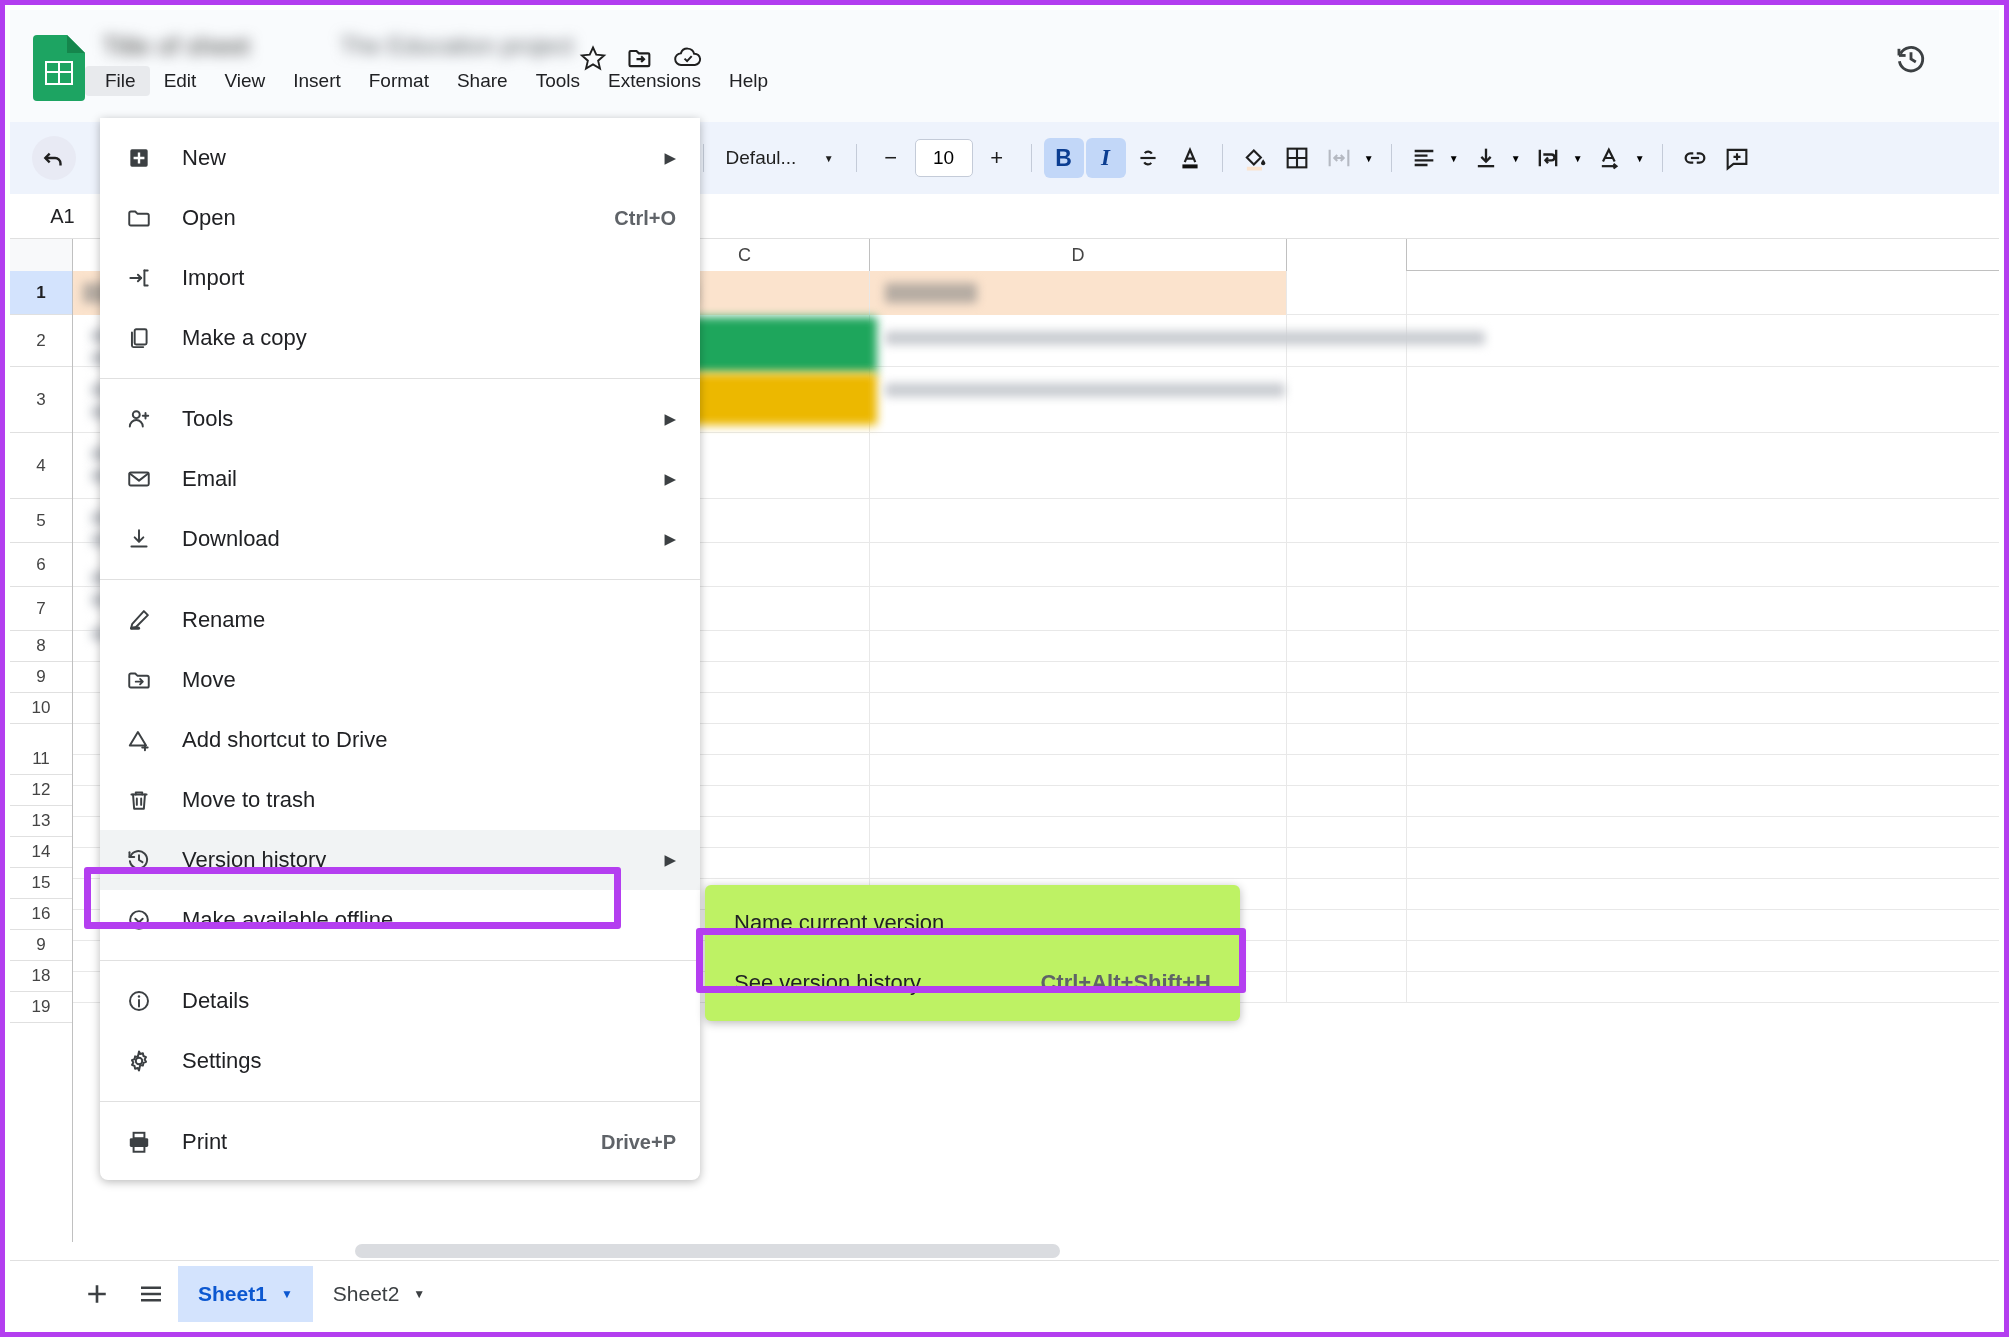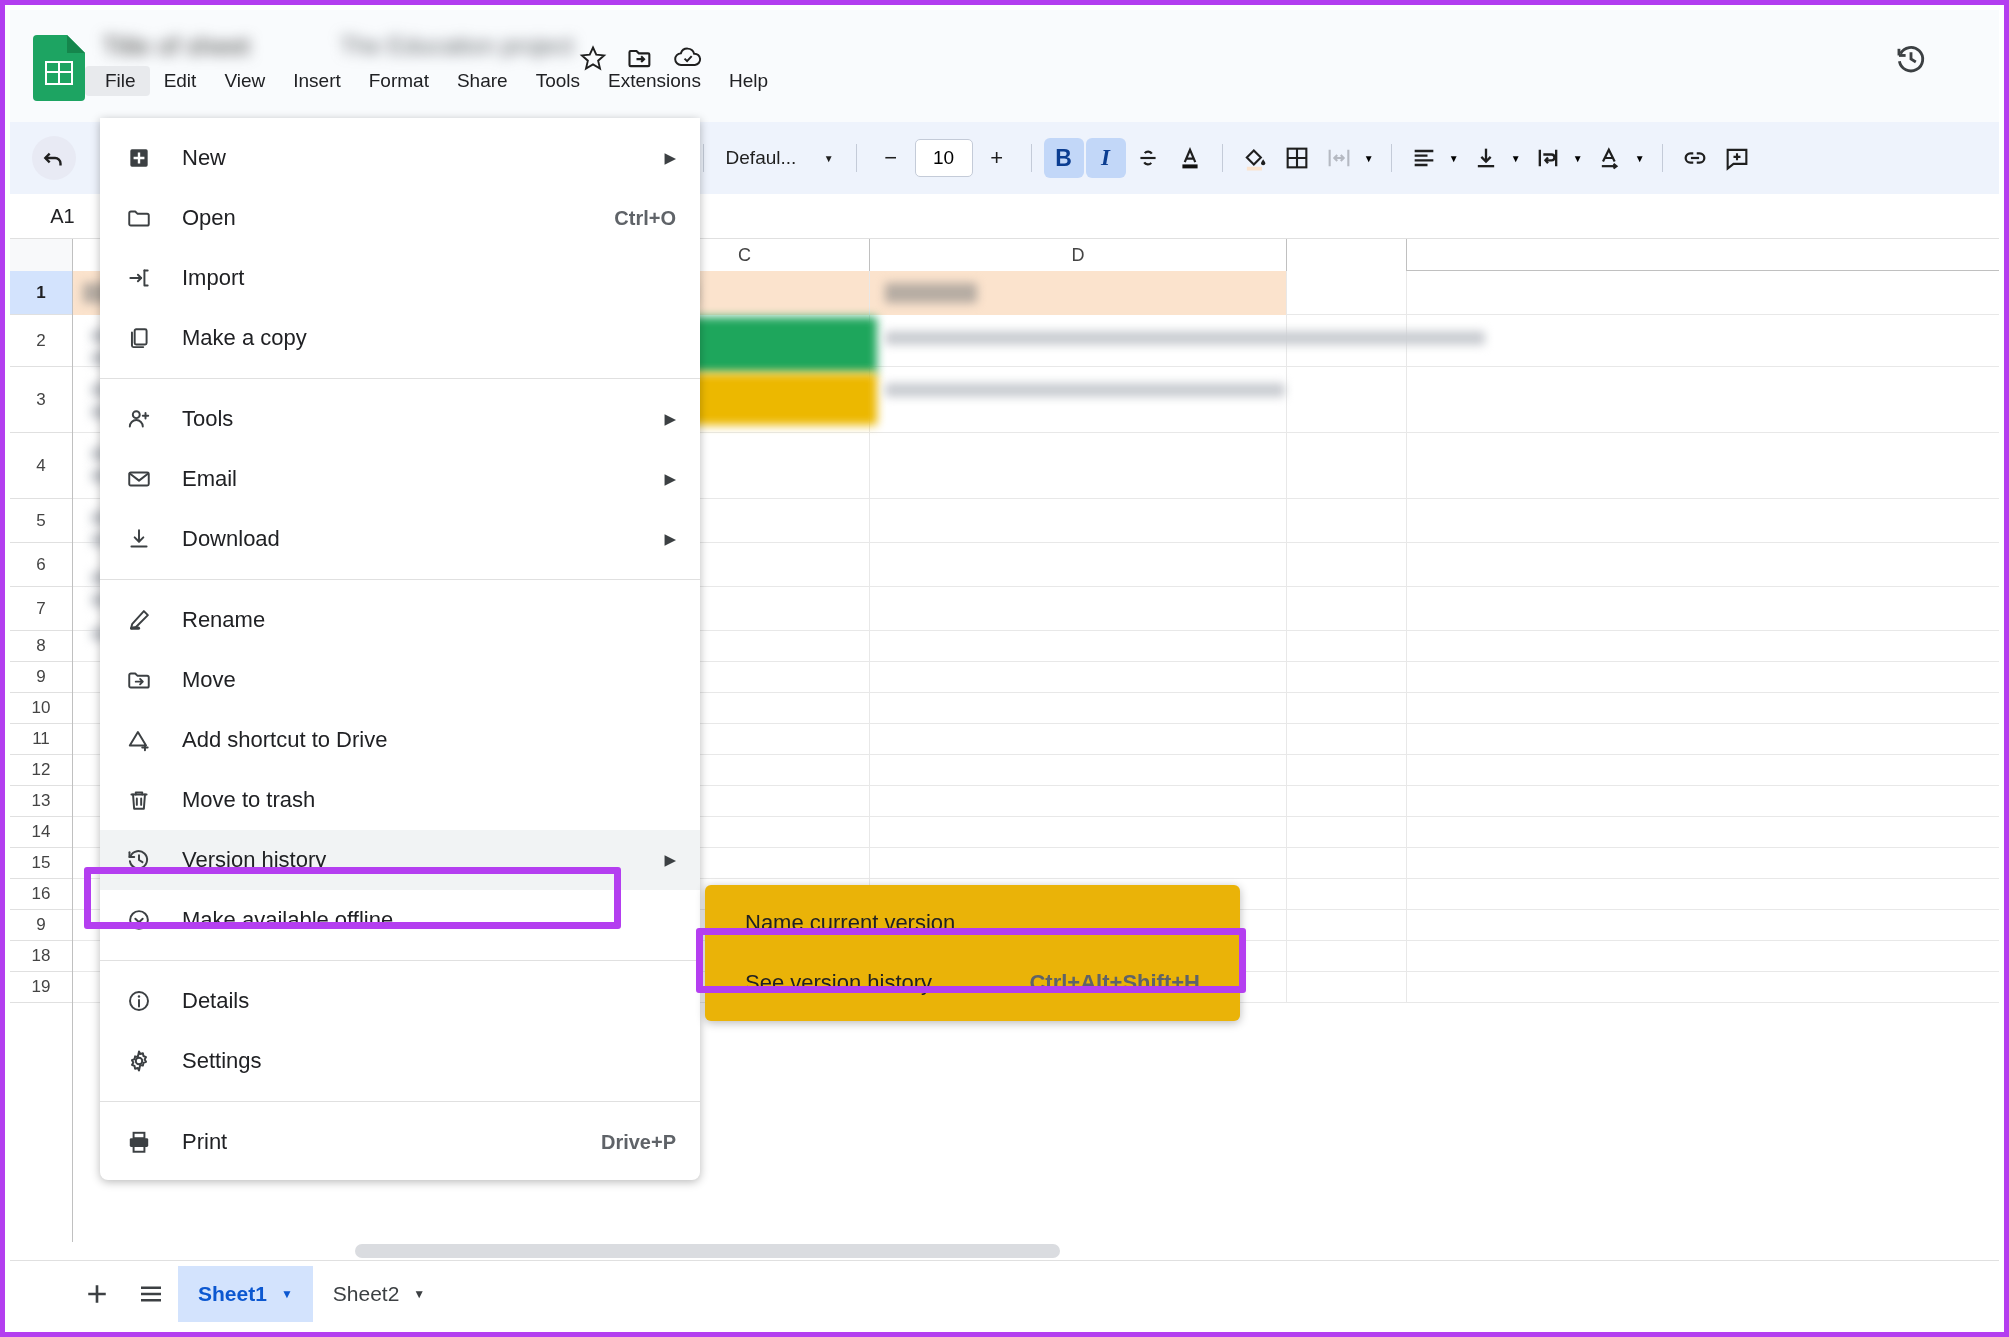"11" div.row-cell { margin-top: none -> 20px }
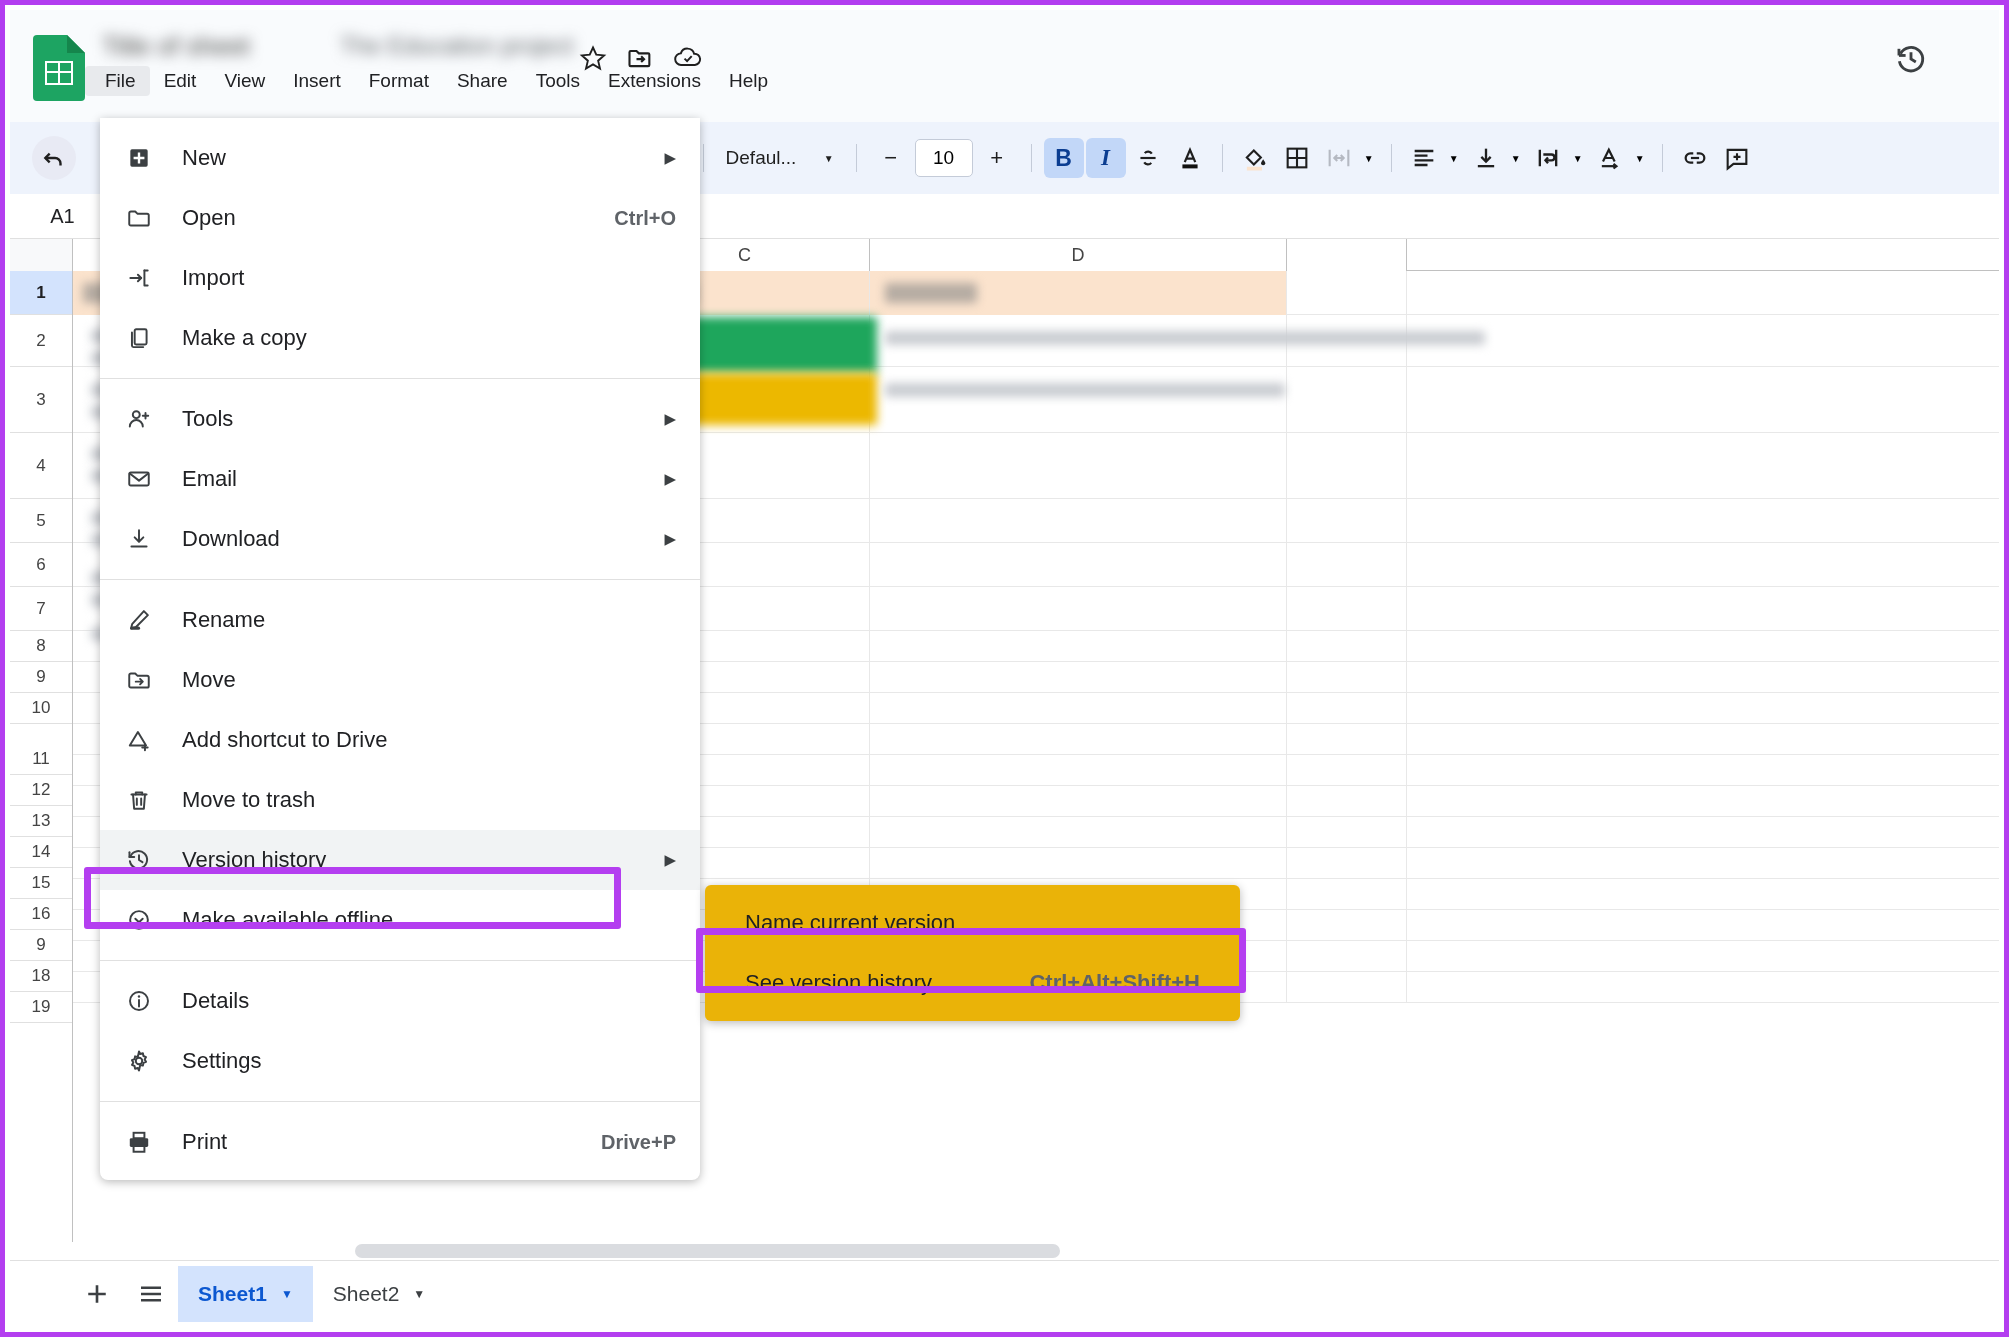"Name current version" #submenu { background: #eab308 -> #bef264; padding: 8px 14px -> 8px 3px }
